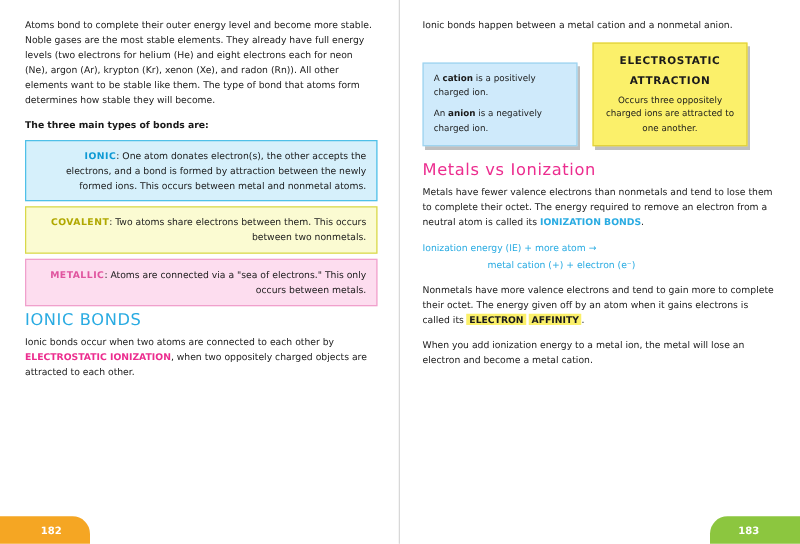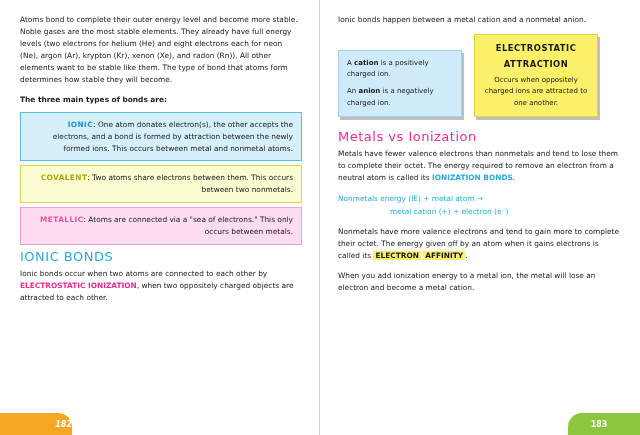"Occurs when oppositely charged ions" p { text: when -> three }
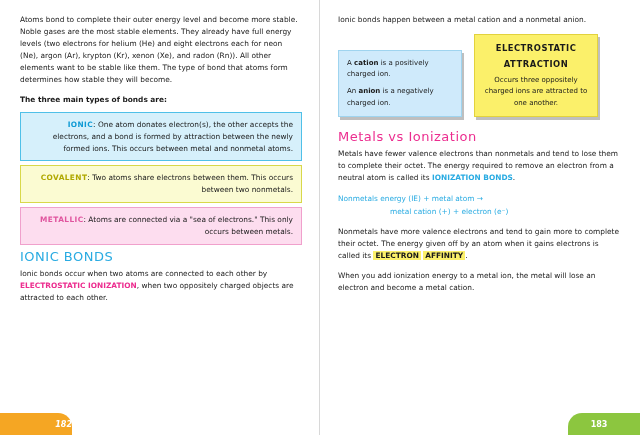"Nonmetals energy (IE) + metal" span { text: Nonmetals energy (IE) + metal -> Ionization energy (IE) + more }
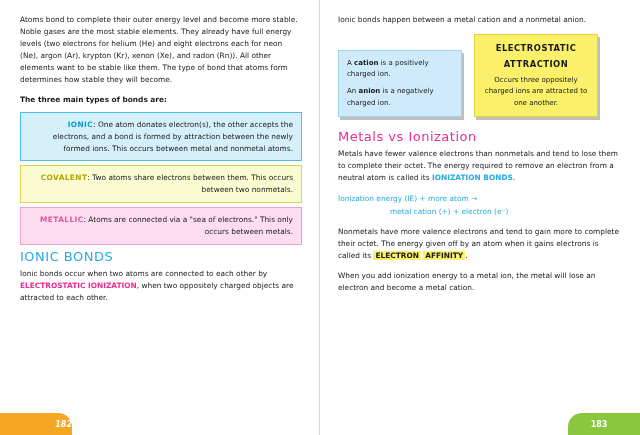"182" .corner-left { font-style: italic -> none; justify-content: flex-end -> center }
